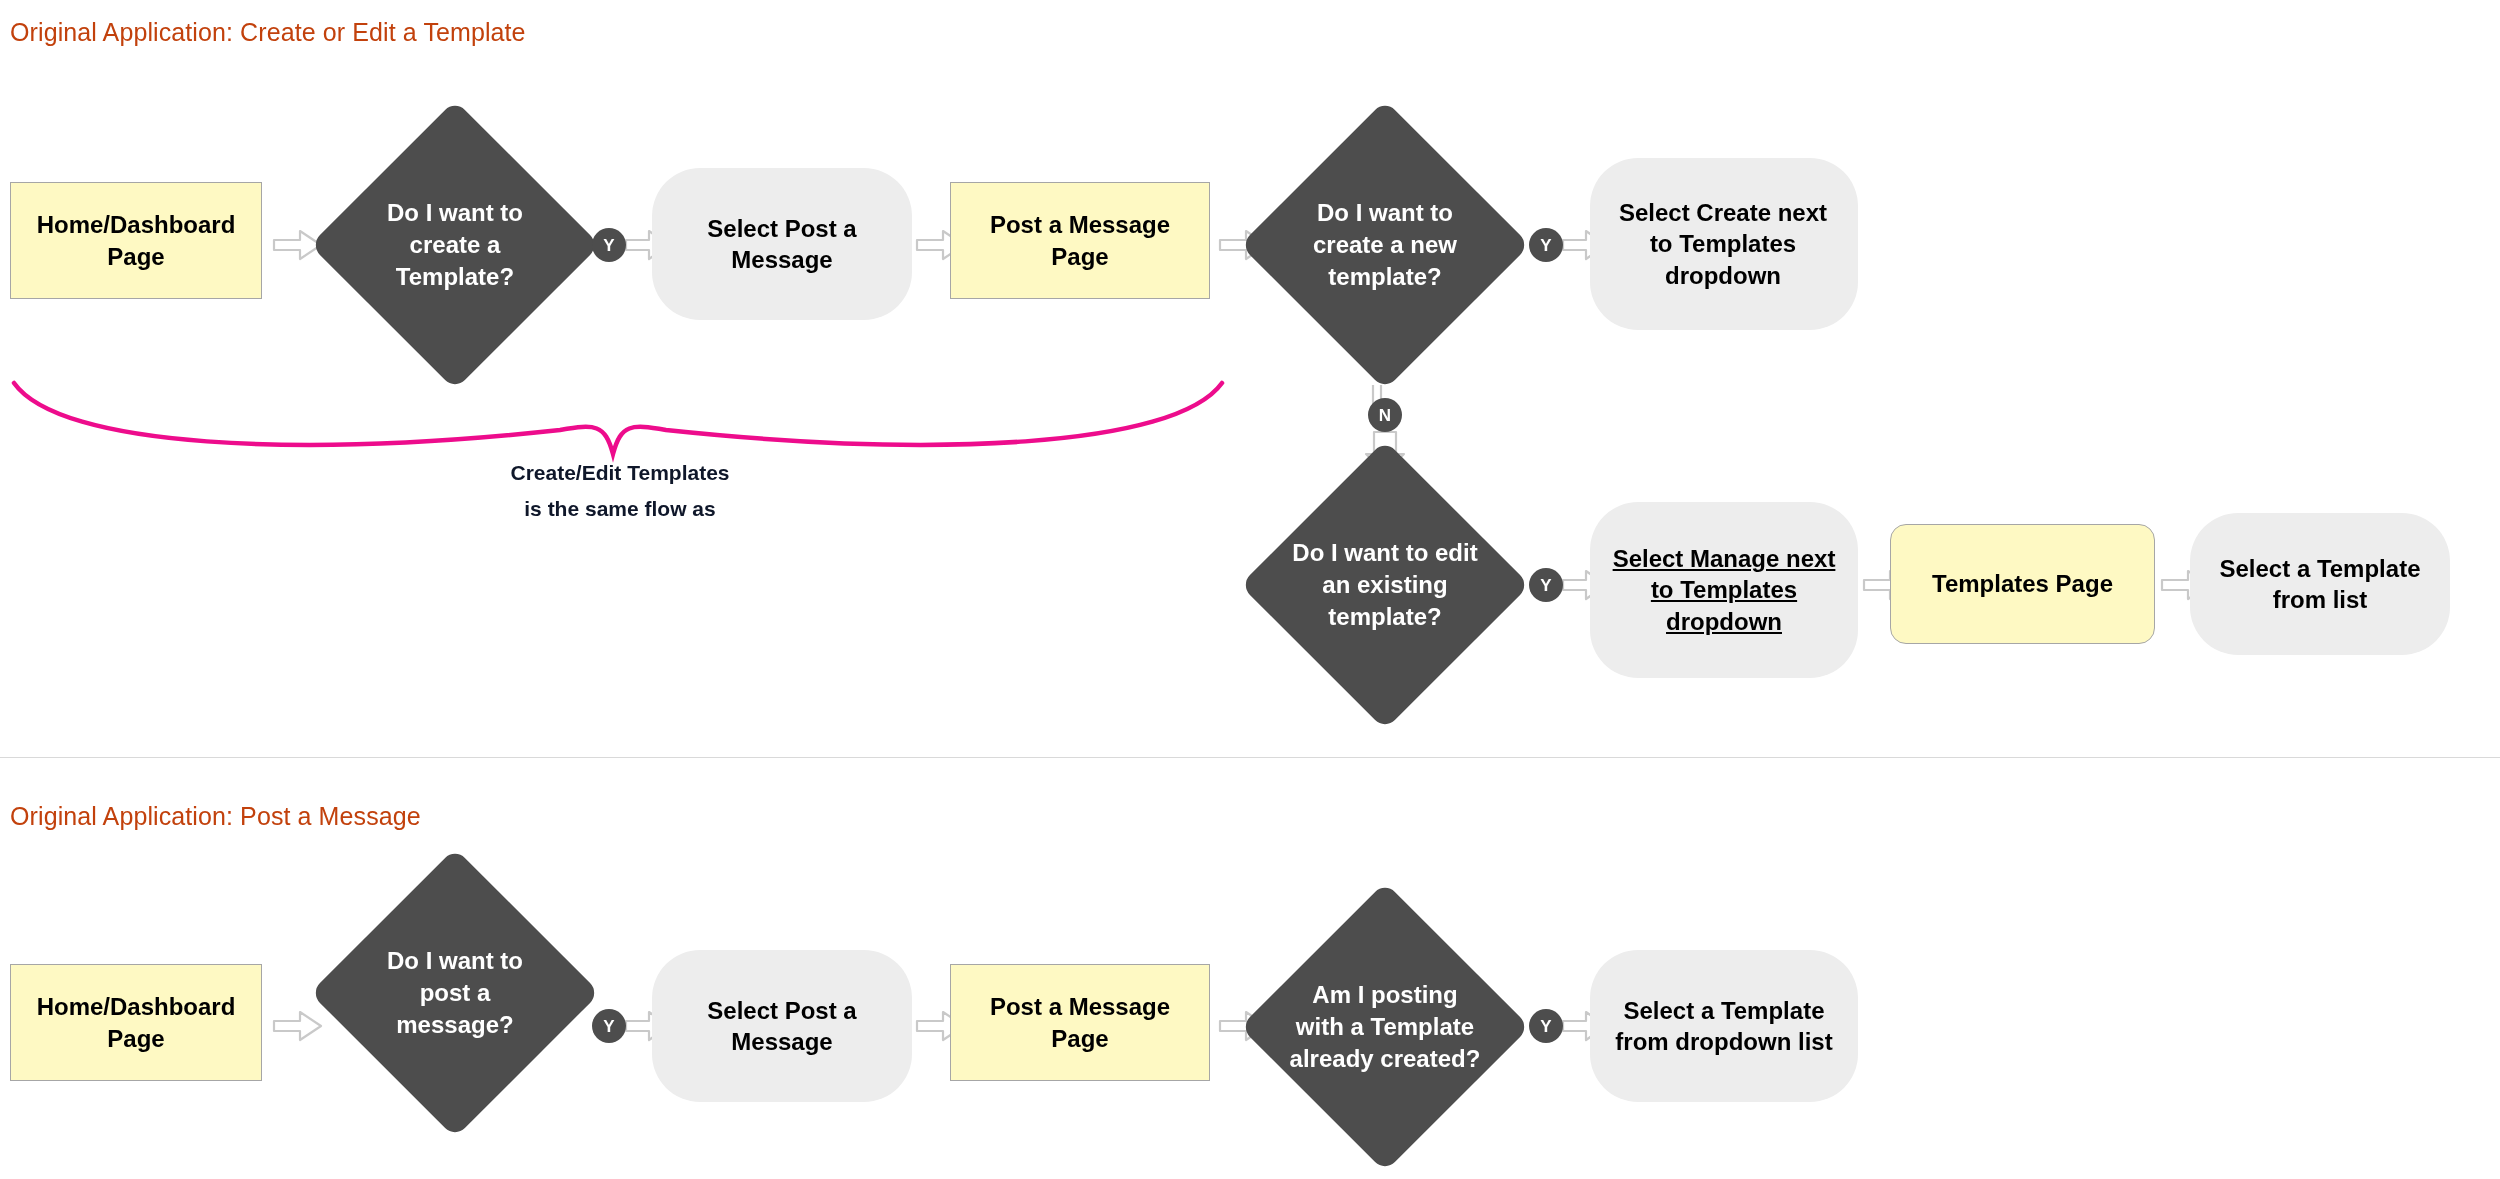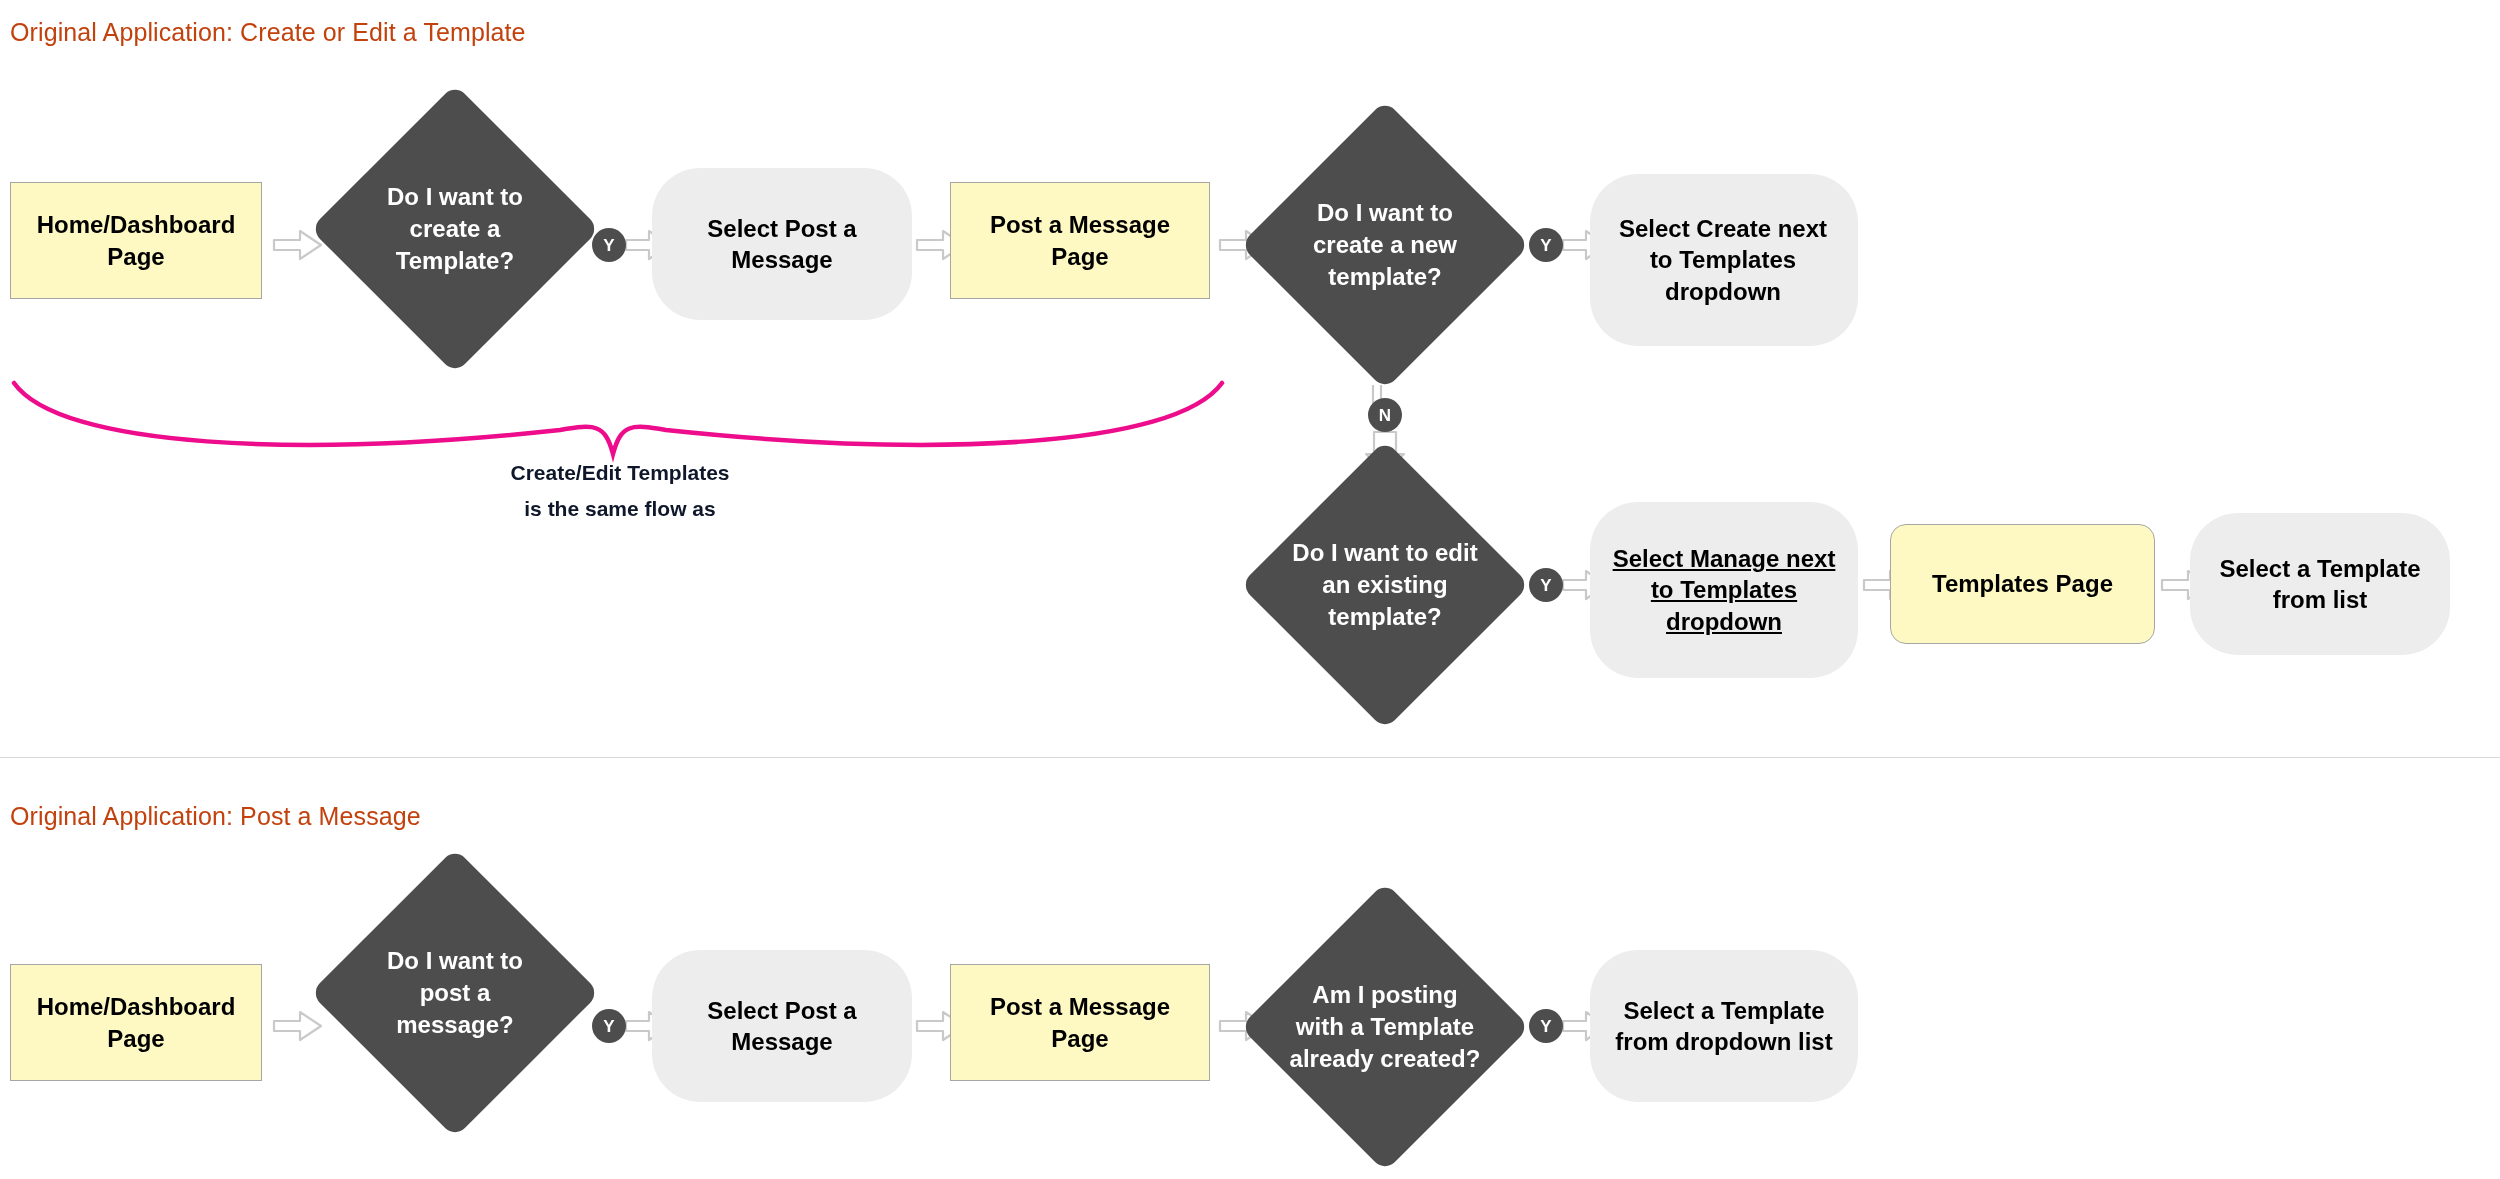"Do I want to create a Template?" div.node { top: 84px -> 100px }
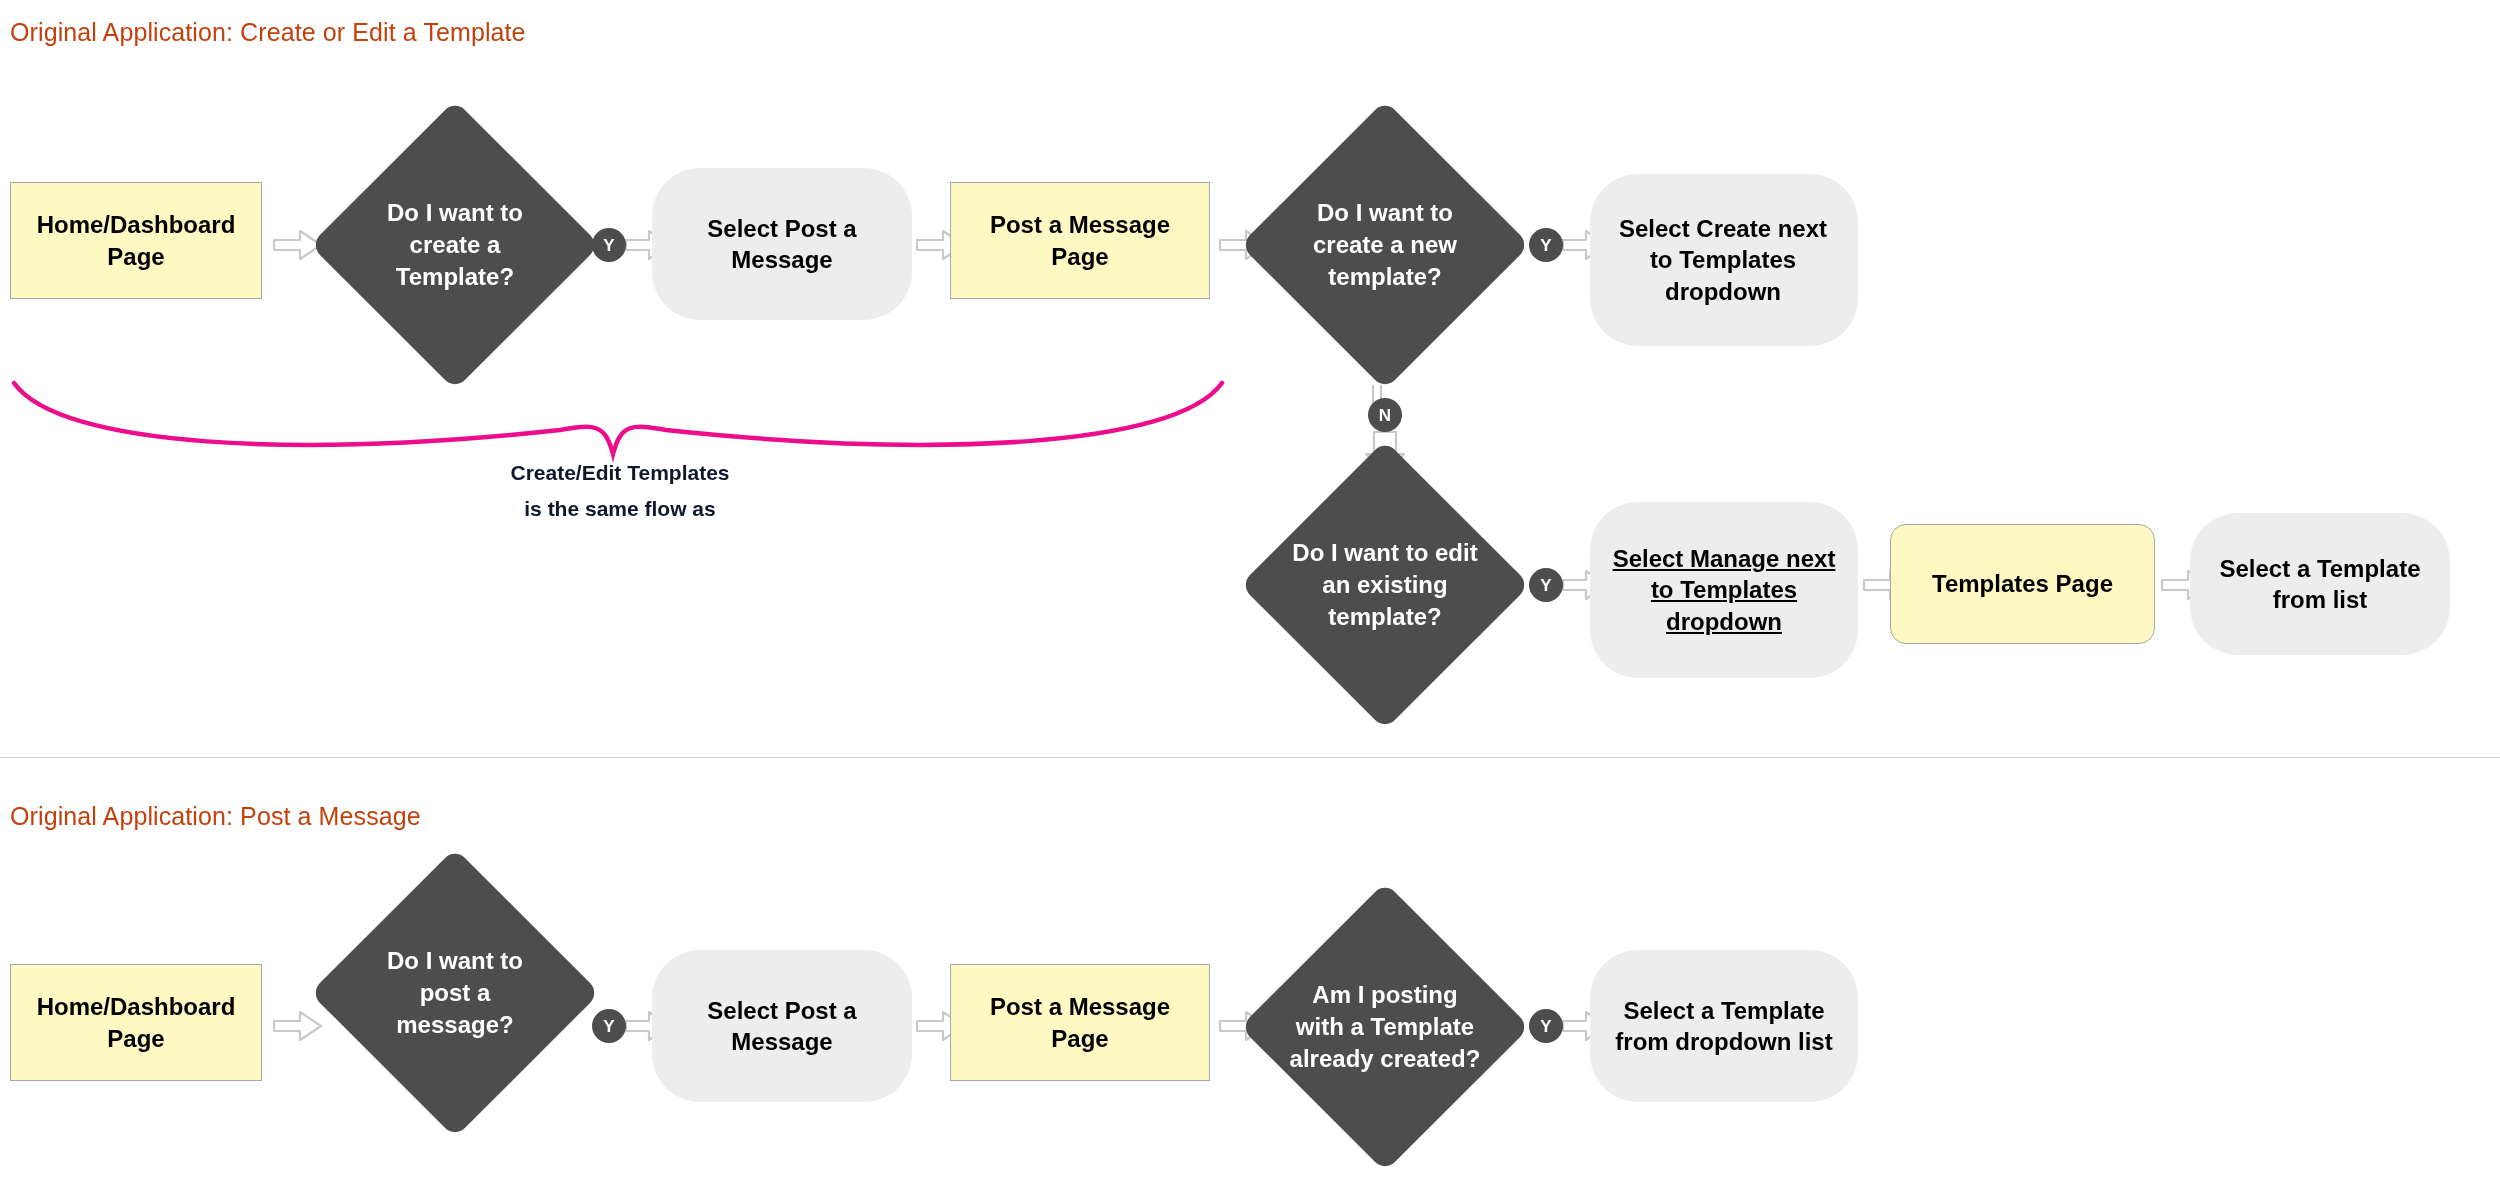"Select Create next to Templates" div.node { top: 174px -> 158px }
